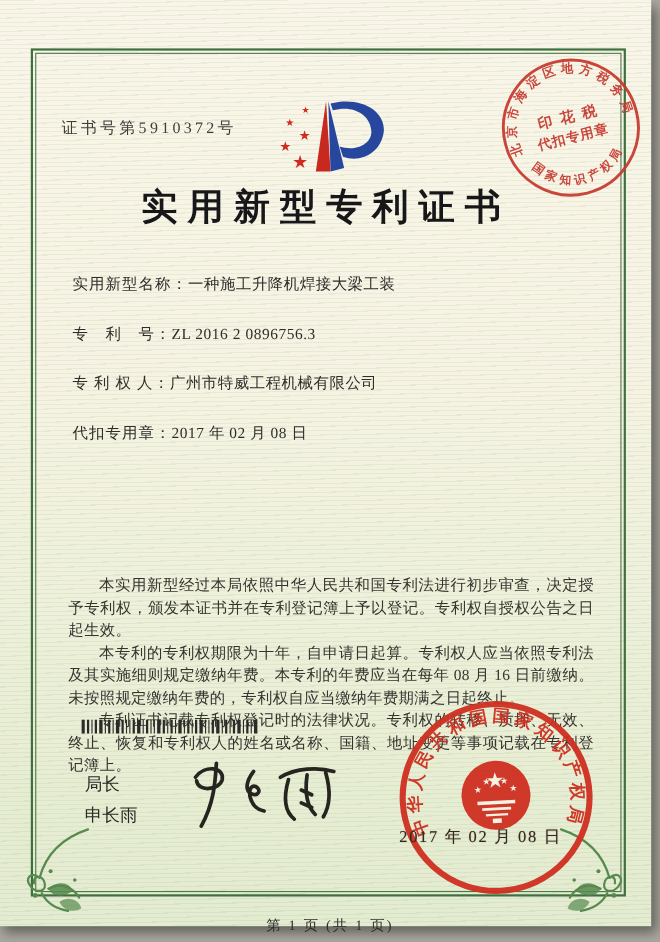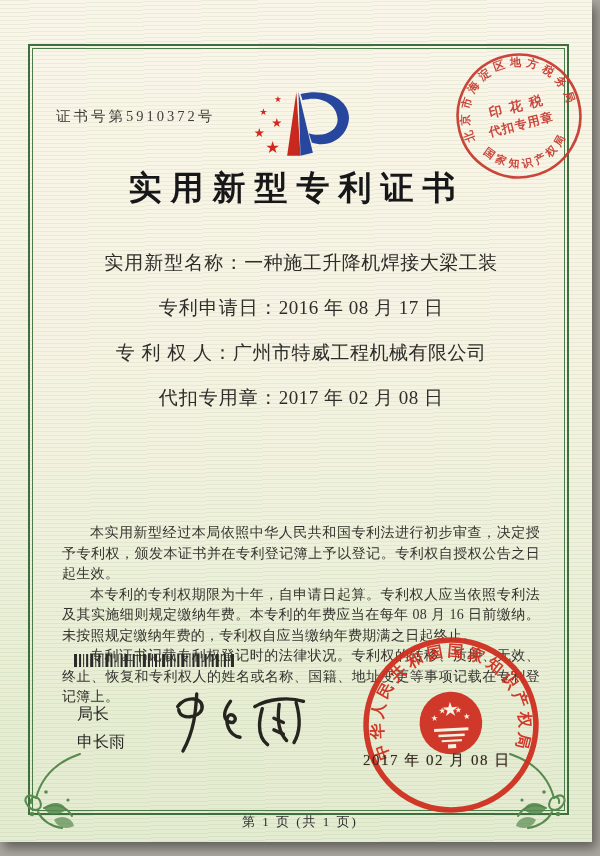"实用新型名称：一种施工升降机焊接大梁工装" .fields { font-size: 19px -> 14px; text-align: center -> none }
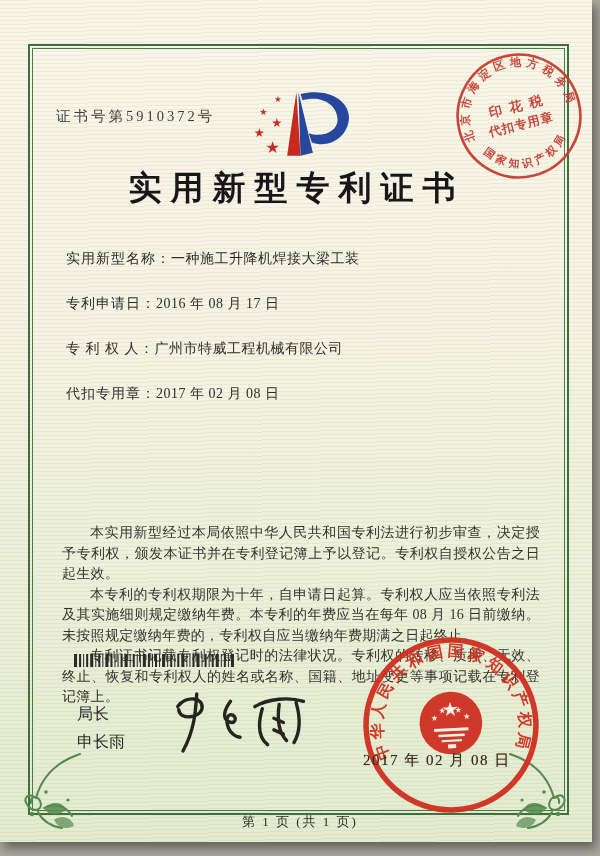"专 利 号：ZL 2016 2" div.frow { html: none -> <div><span>专 利 号：</span><span>ZL 2016 2 0896756.3</span></div> }
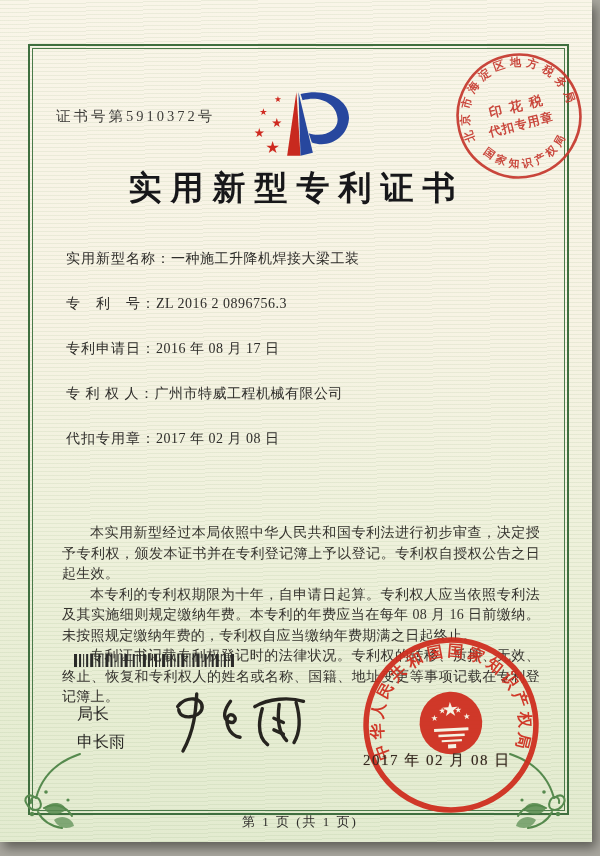"专利申请日：2016 年 08 月 17" div.frow { html: <div><span>专利申请日：</span><span>2016 年 08 月 17 日</span></div> -> none }
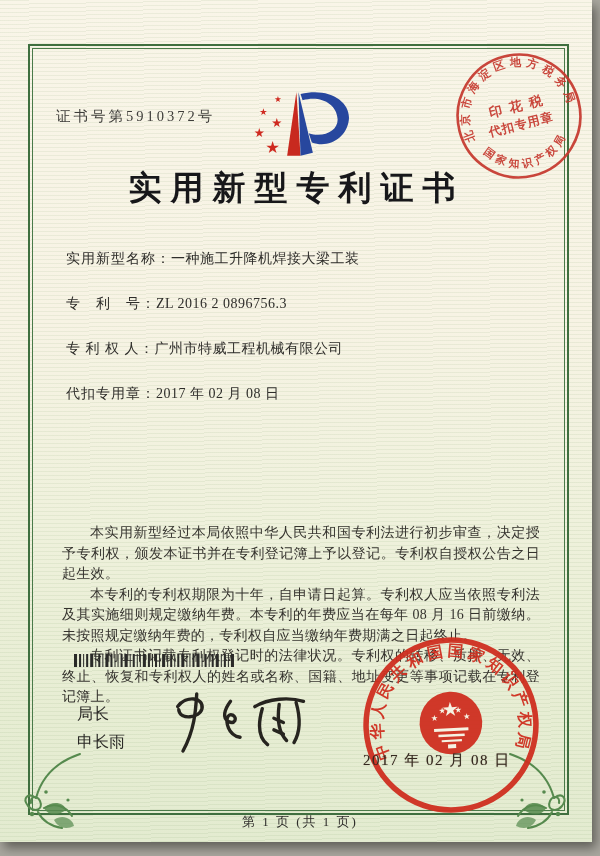"第 1 页 (共 1" .footer { top: 813px -> 832px }
